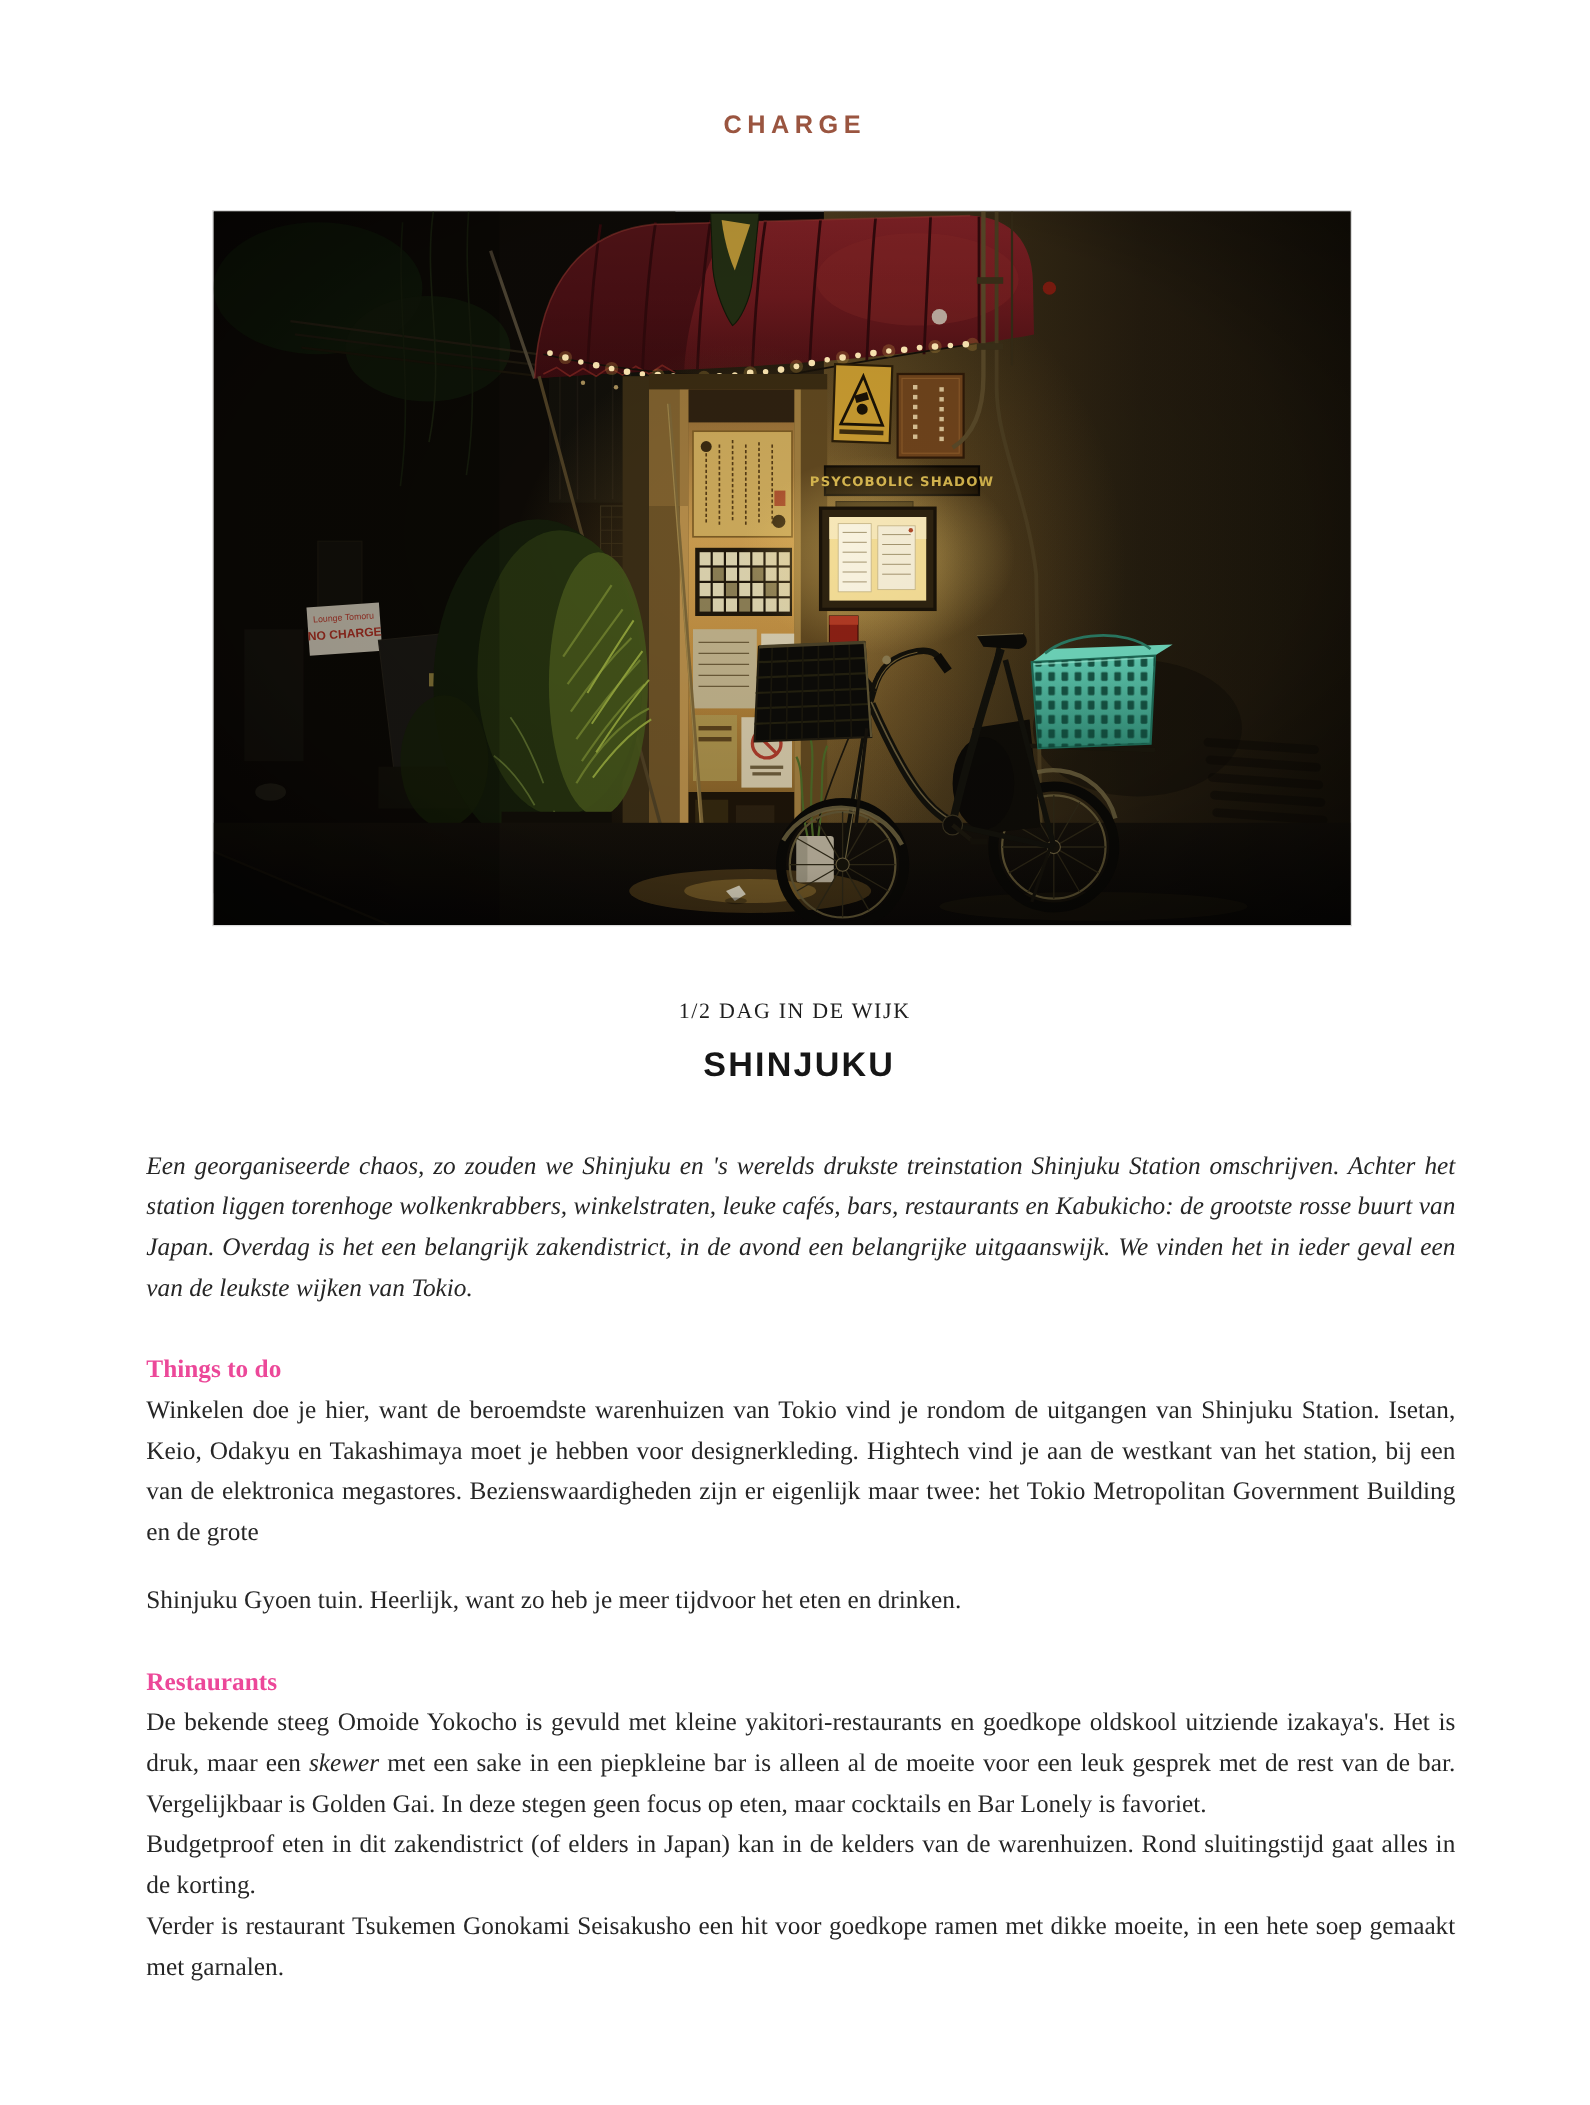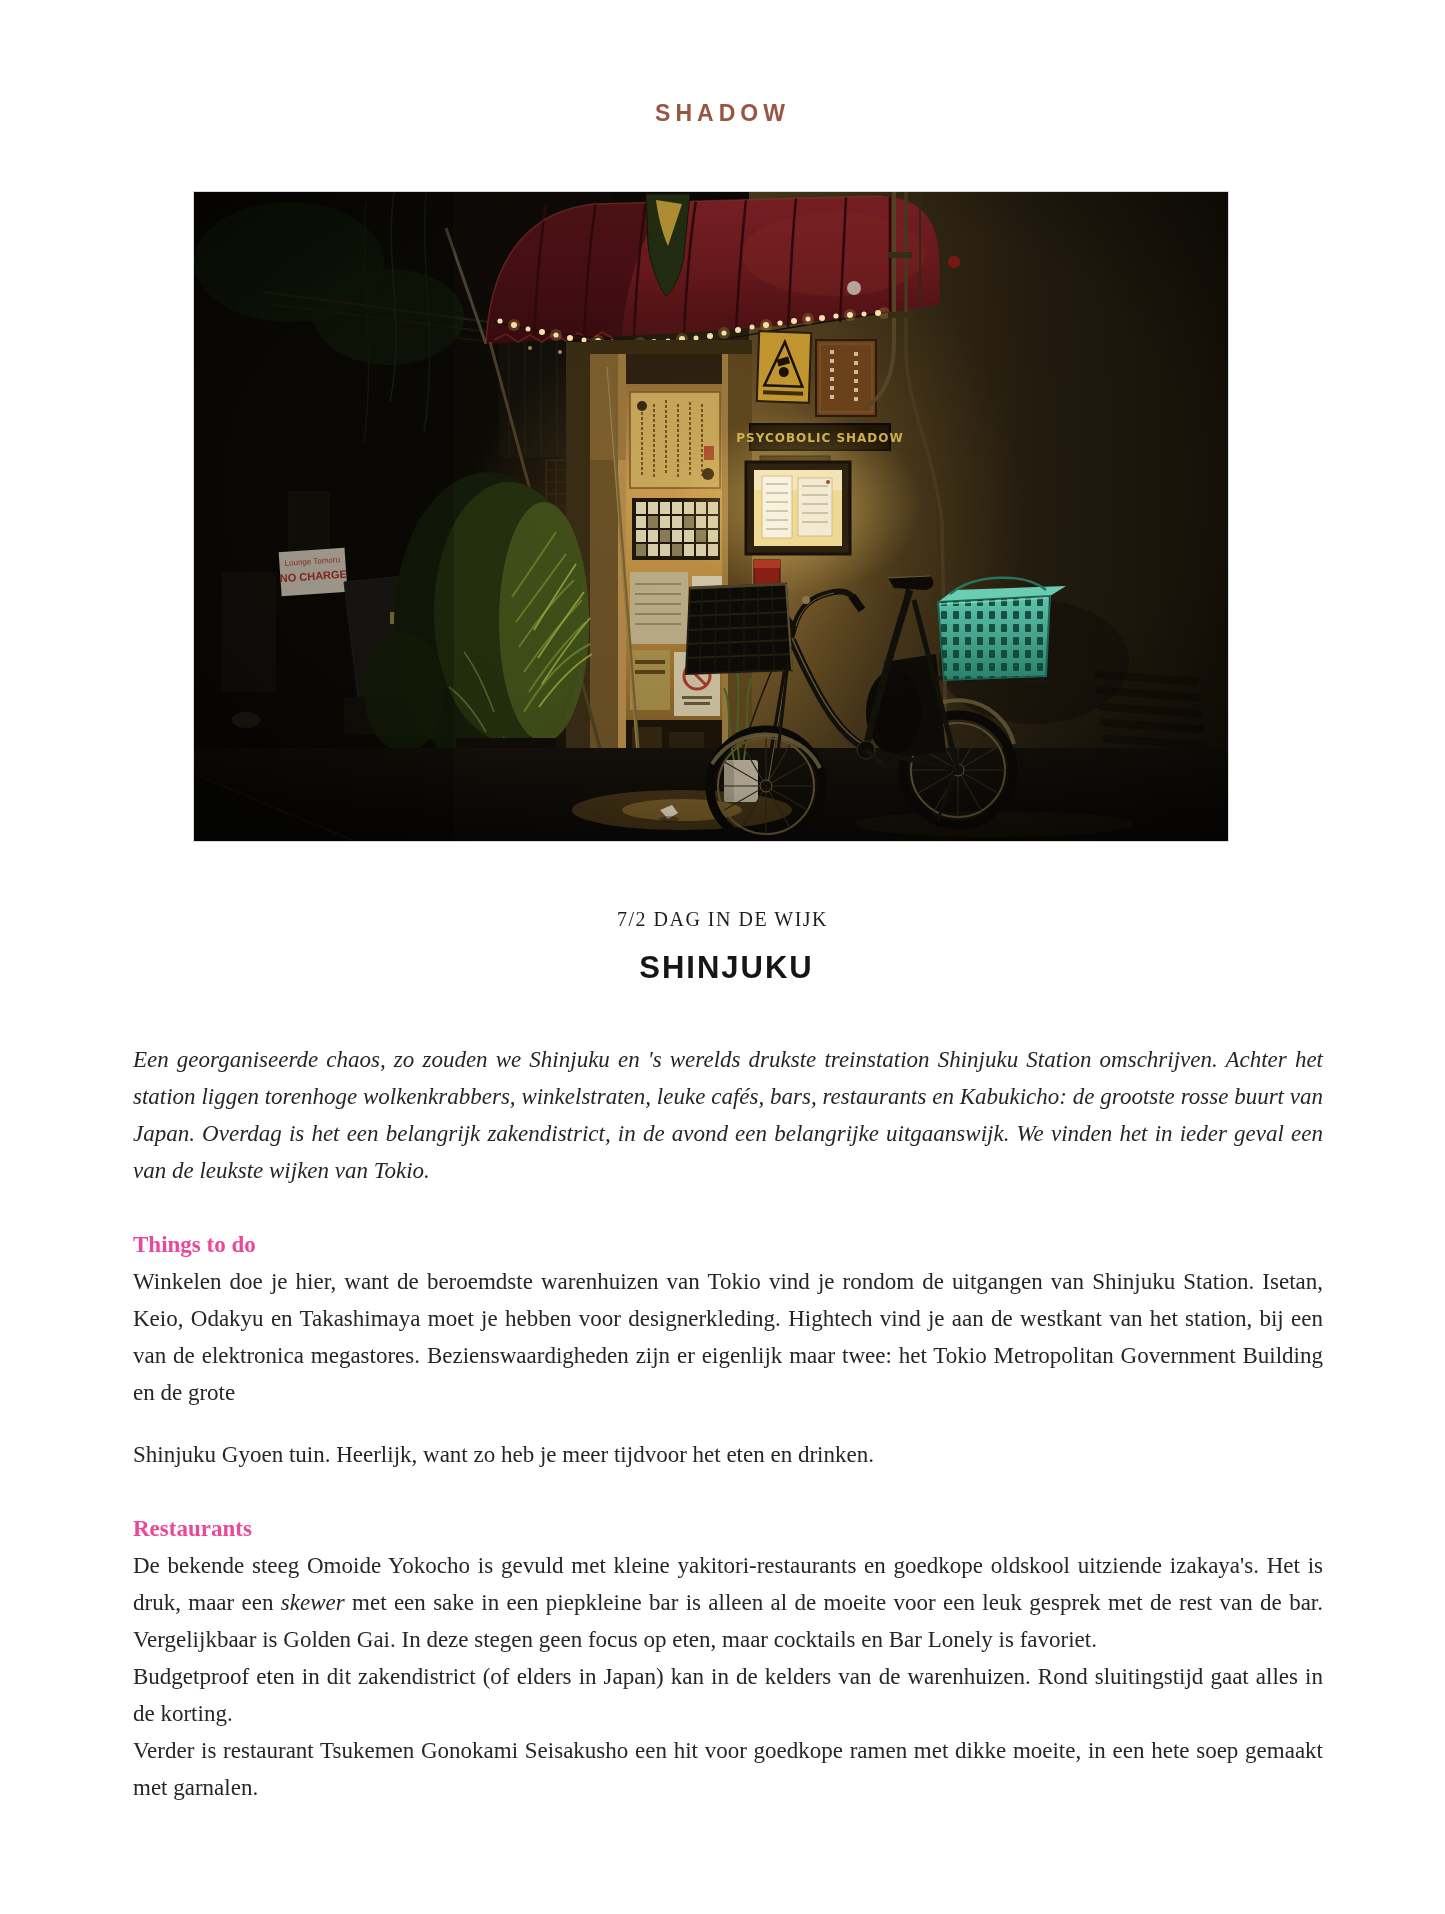"SHADOW" h1.masthead { text: SHADOW -> CHARGE }
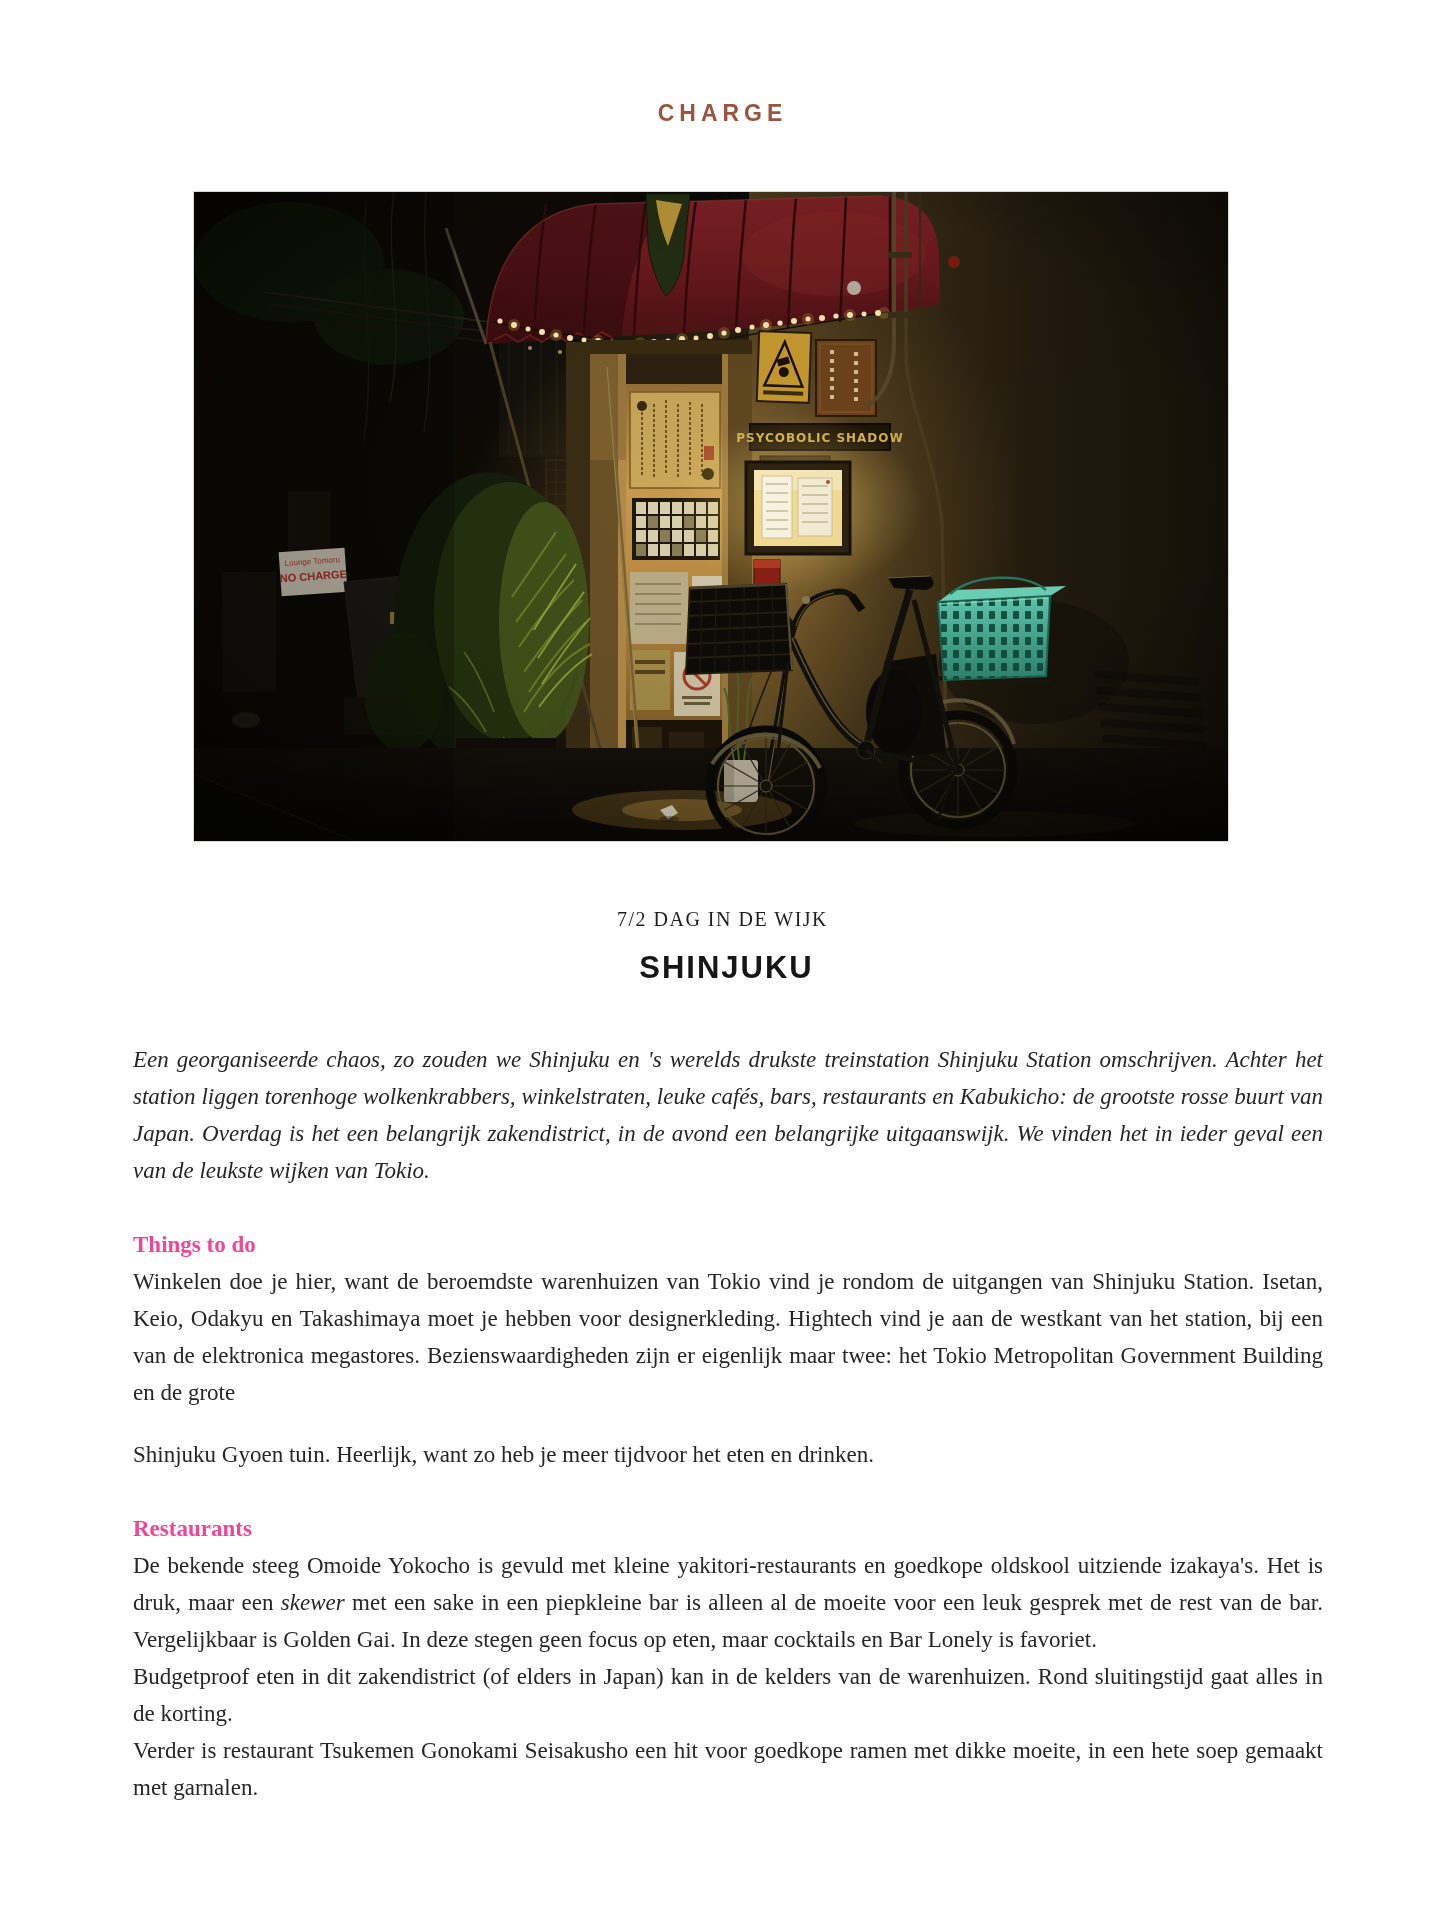"7/2 DAG IN DE WIJK" div.kicker { text: 7/2 -> 1/2 }
